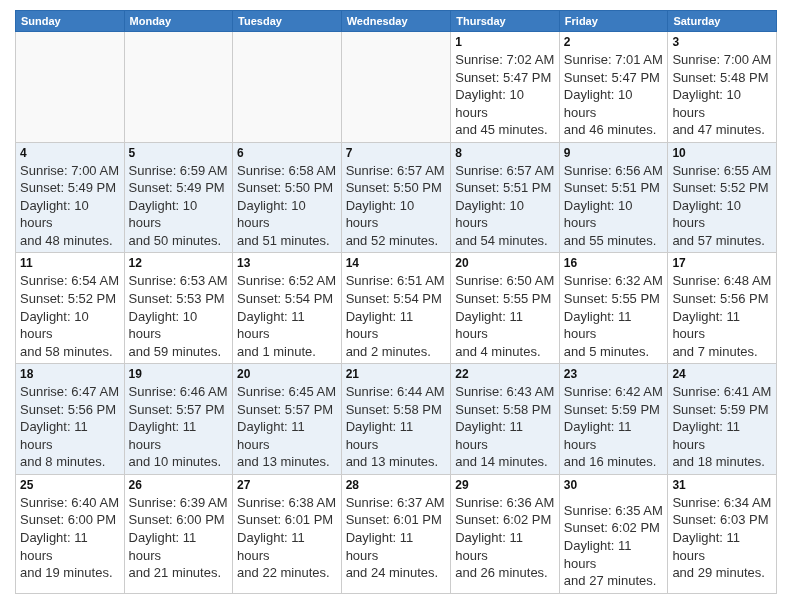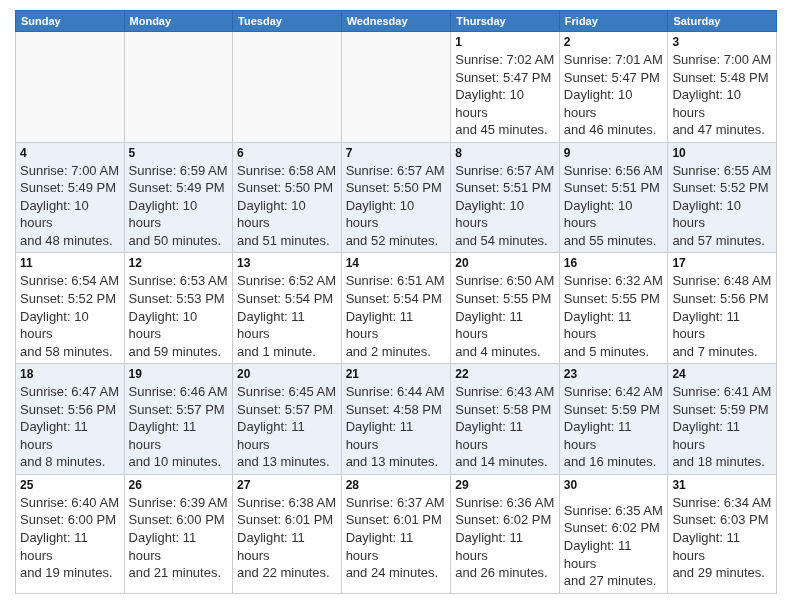"Sunrise: 6:44 AM" div.day-info { text: 4:58 -> 5:58 }
